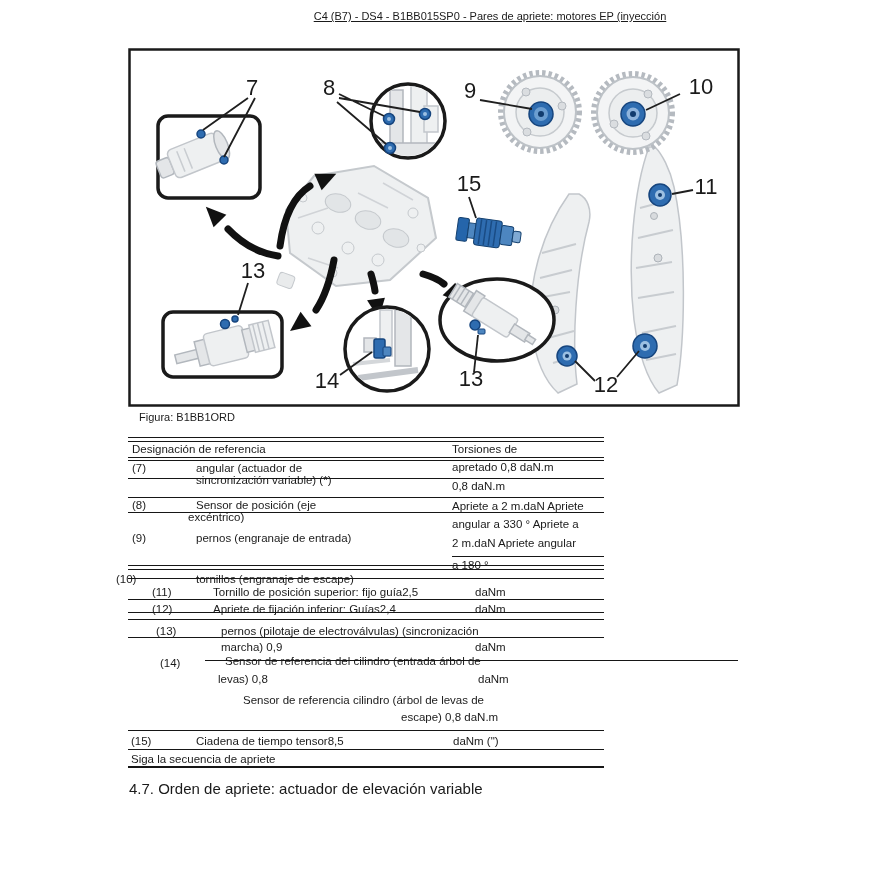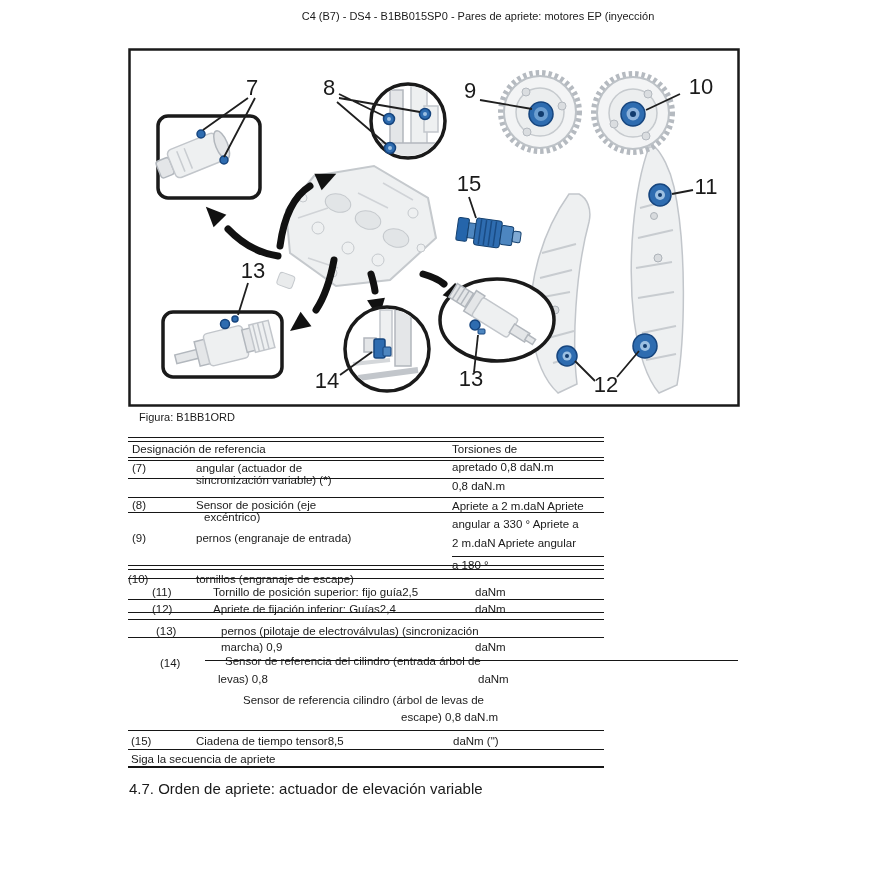"C4 (B7) - DS4 -" .hdr { left: 86px -> 98px; text-decoration: none -> underline }
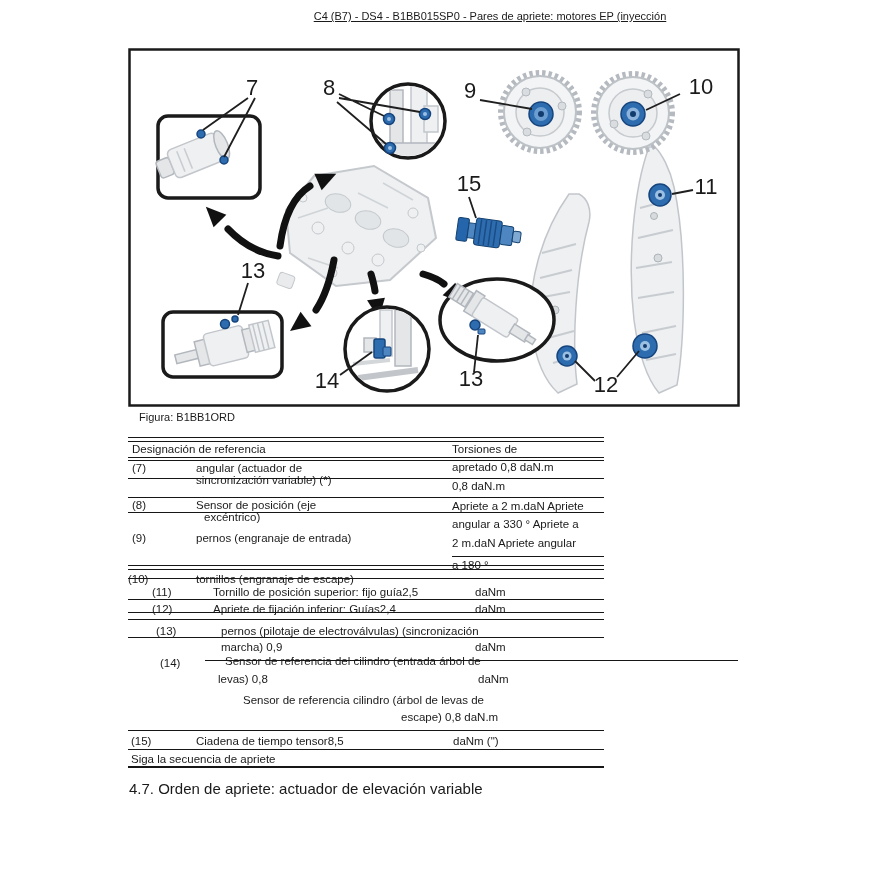"excéntrico)" div.t { left: 204px -> 188px }
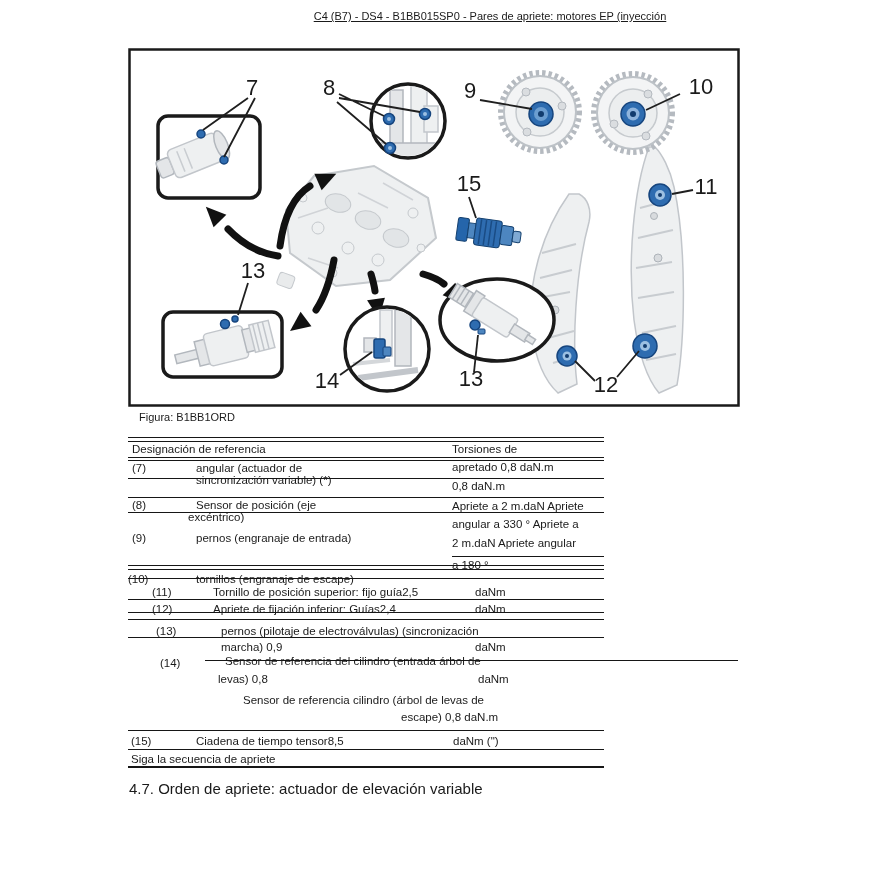"(10)" div.t { left: 128px -> 116px }
